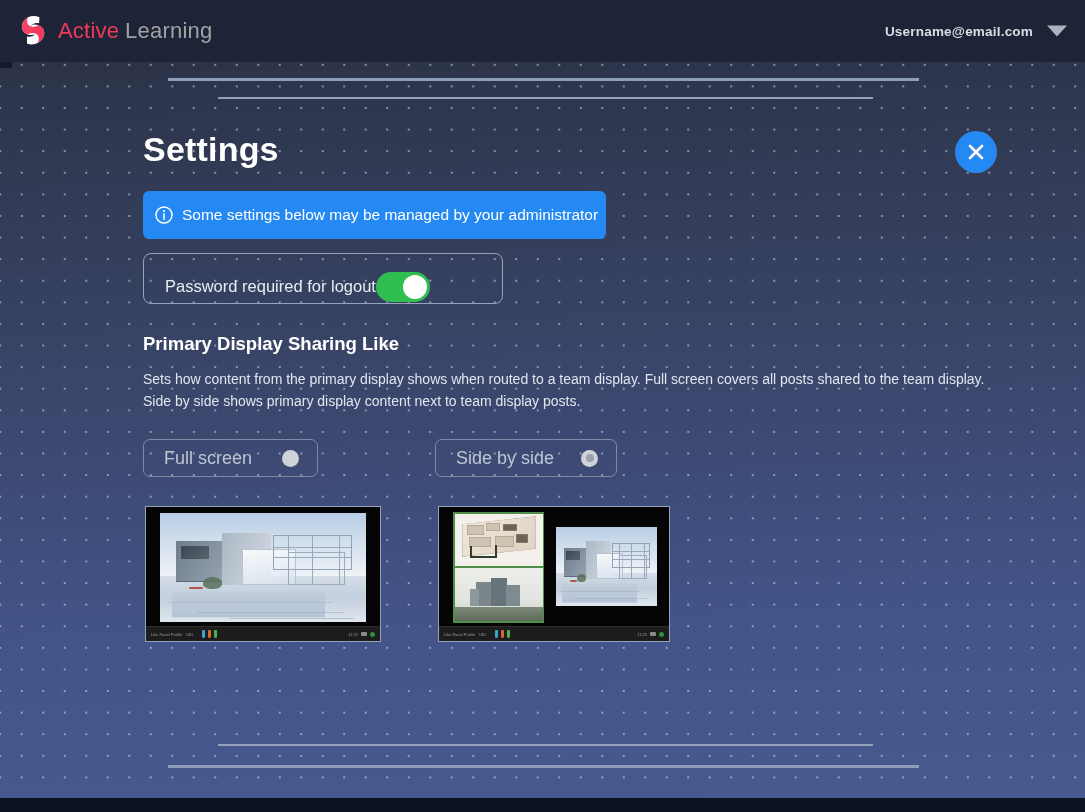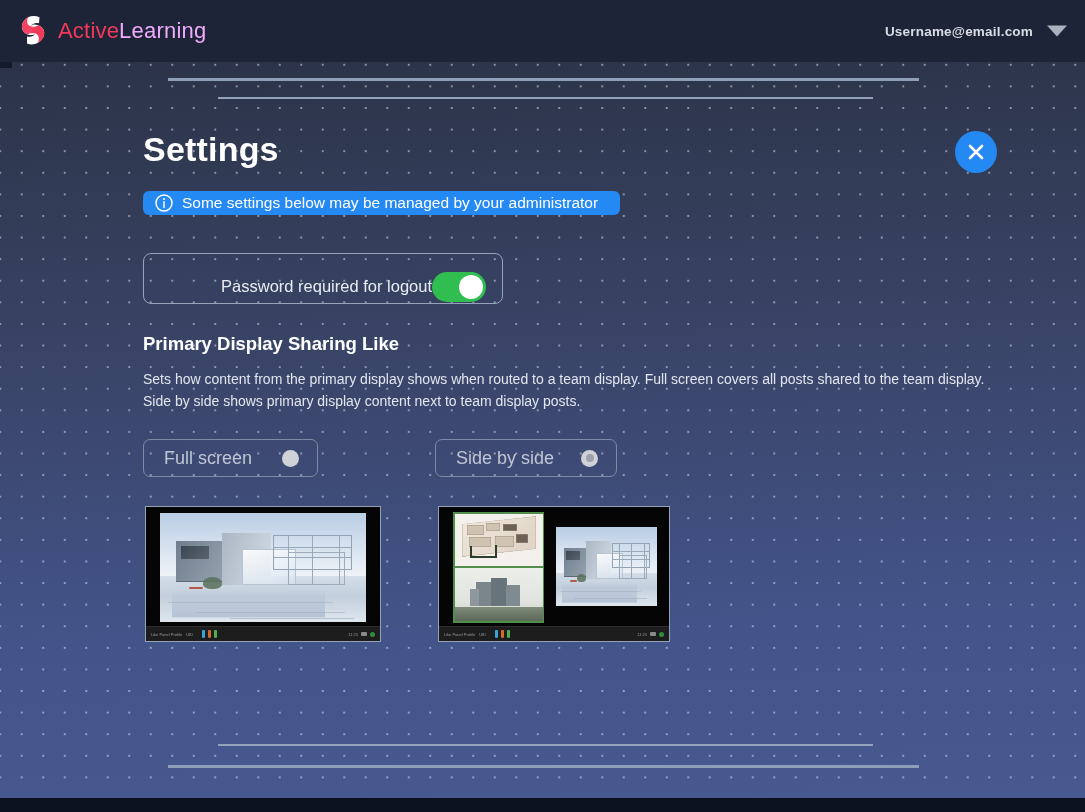"Learning" .brand-learning { color: #f0abfc -> #a3a3a3; margin-left: none -> 6px }
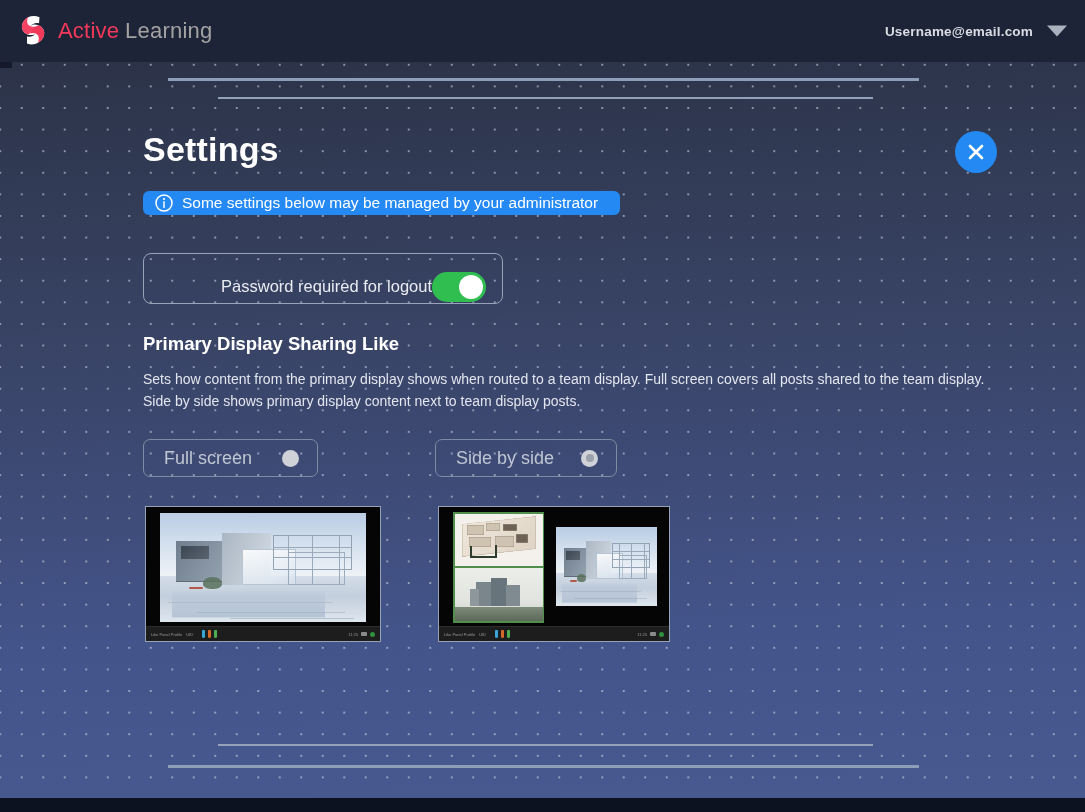"Some settings below may be" #admin-banner { height: 24px -> 48px; padding: 0 22px 0 12px -> 0 8px 0 12px }
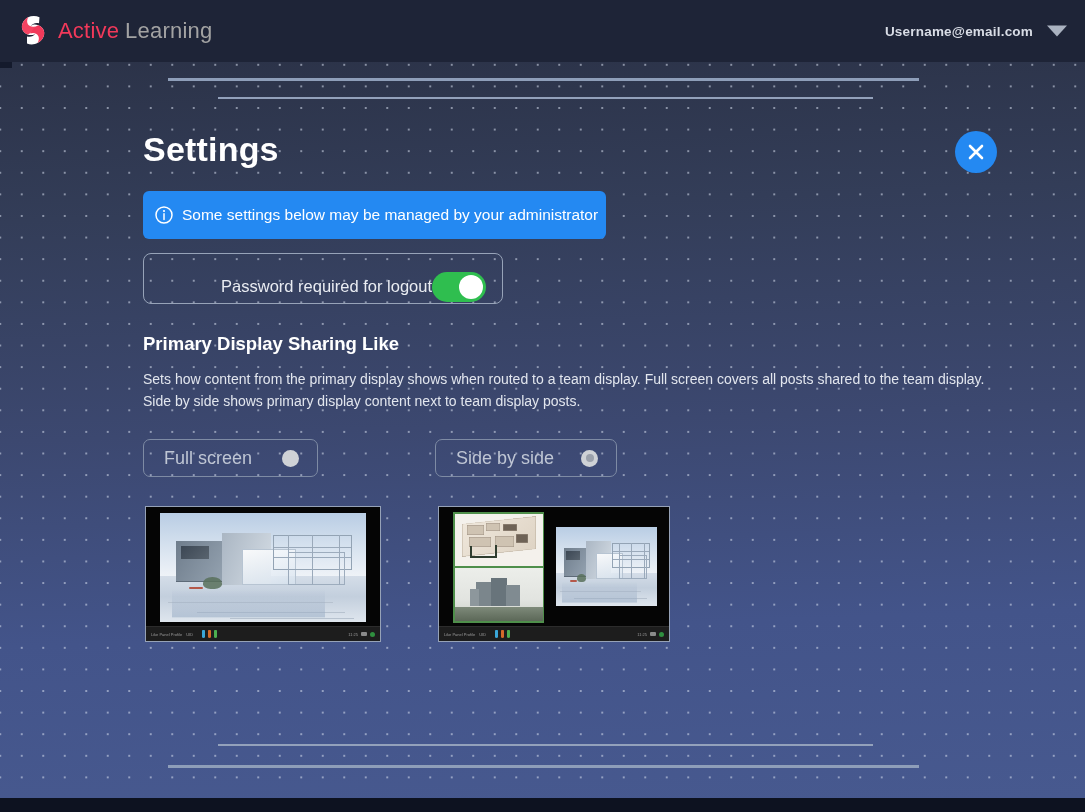"Password required for logout" #password-setting { justify-content: flex-end -> flex-start }
